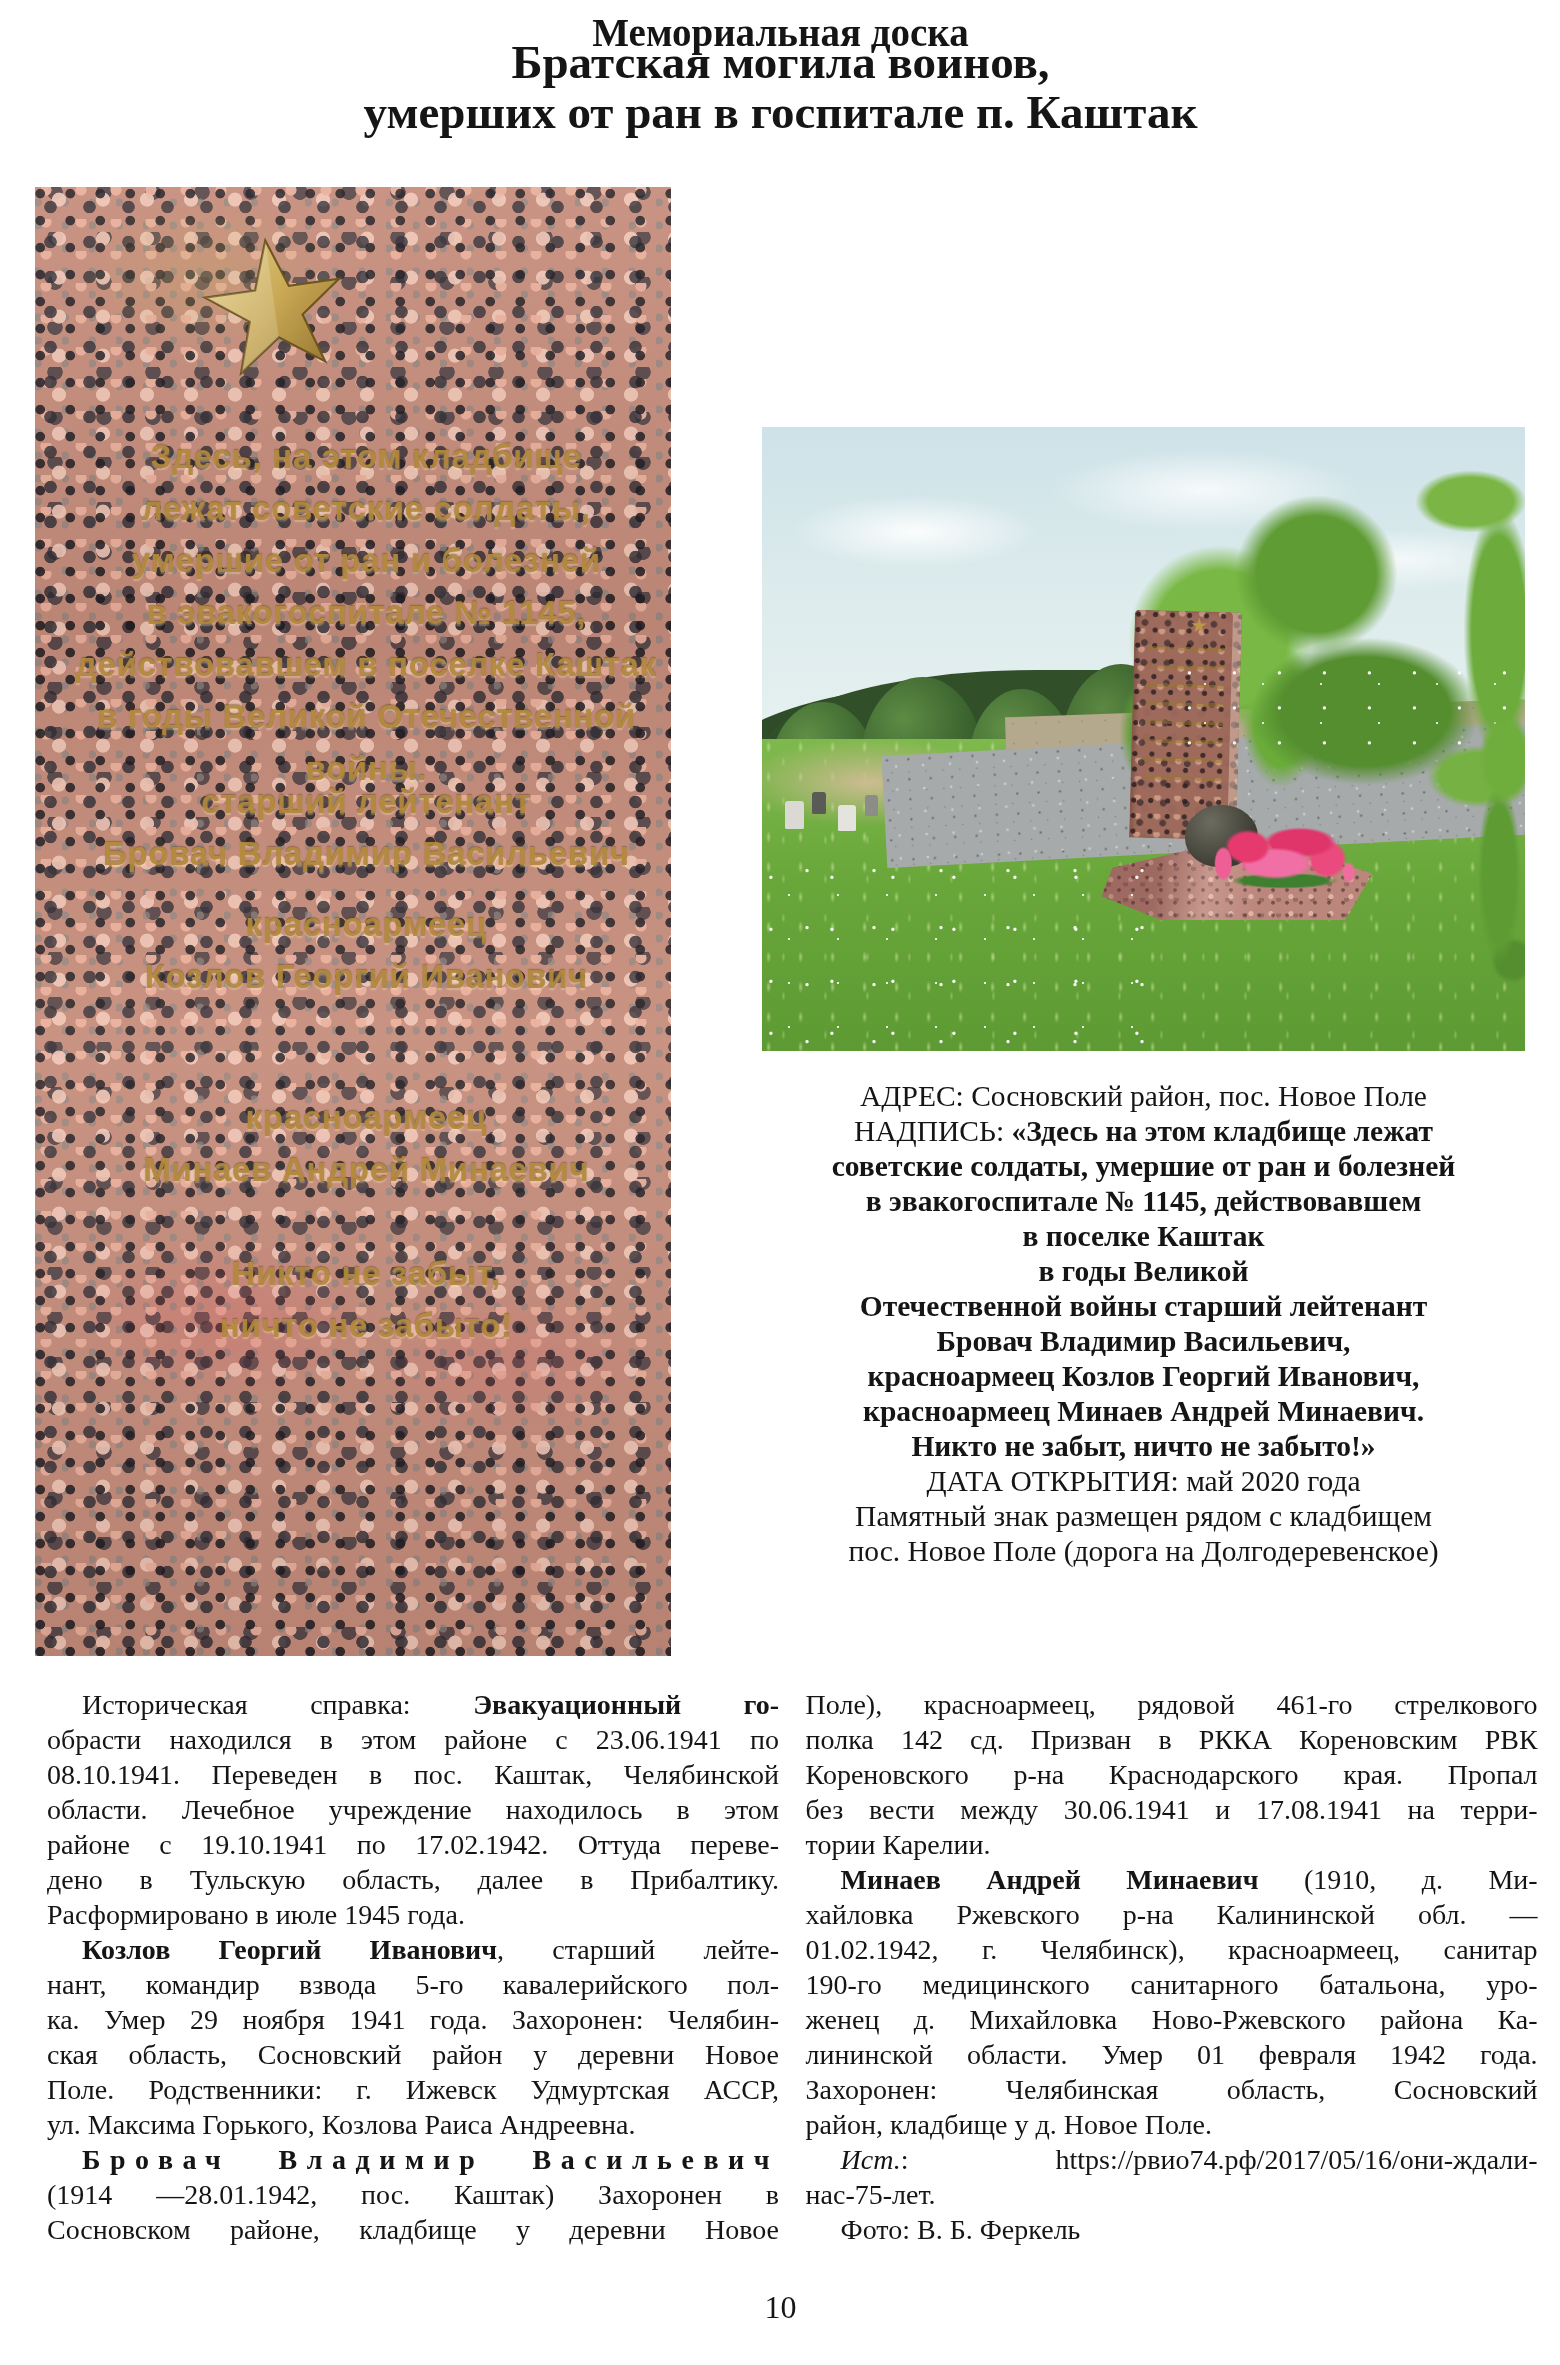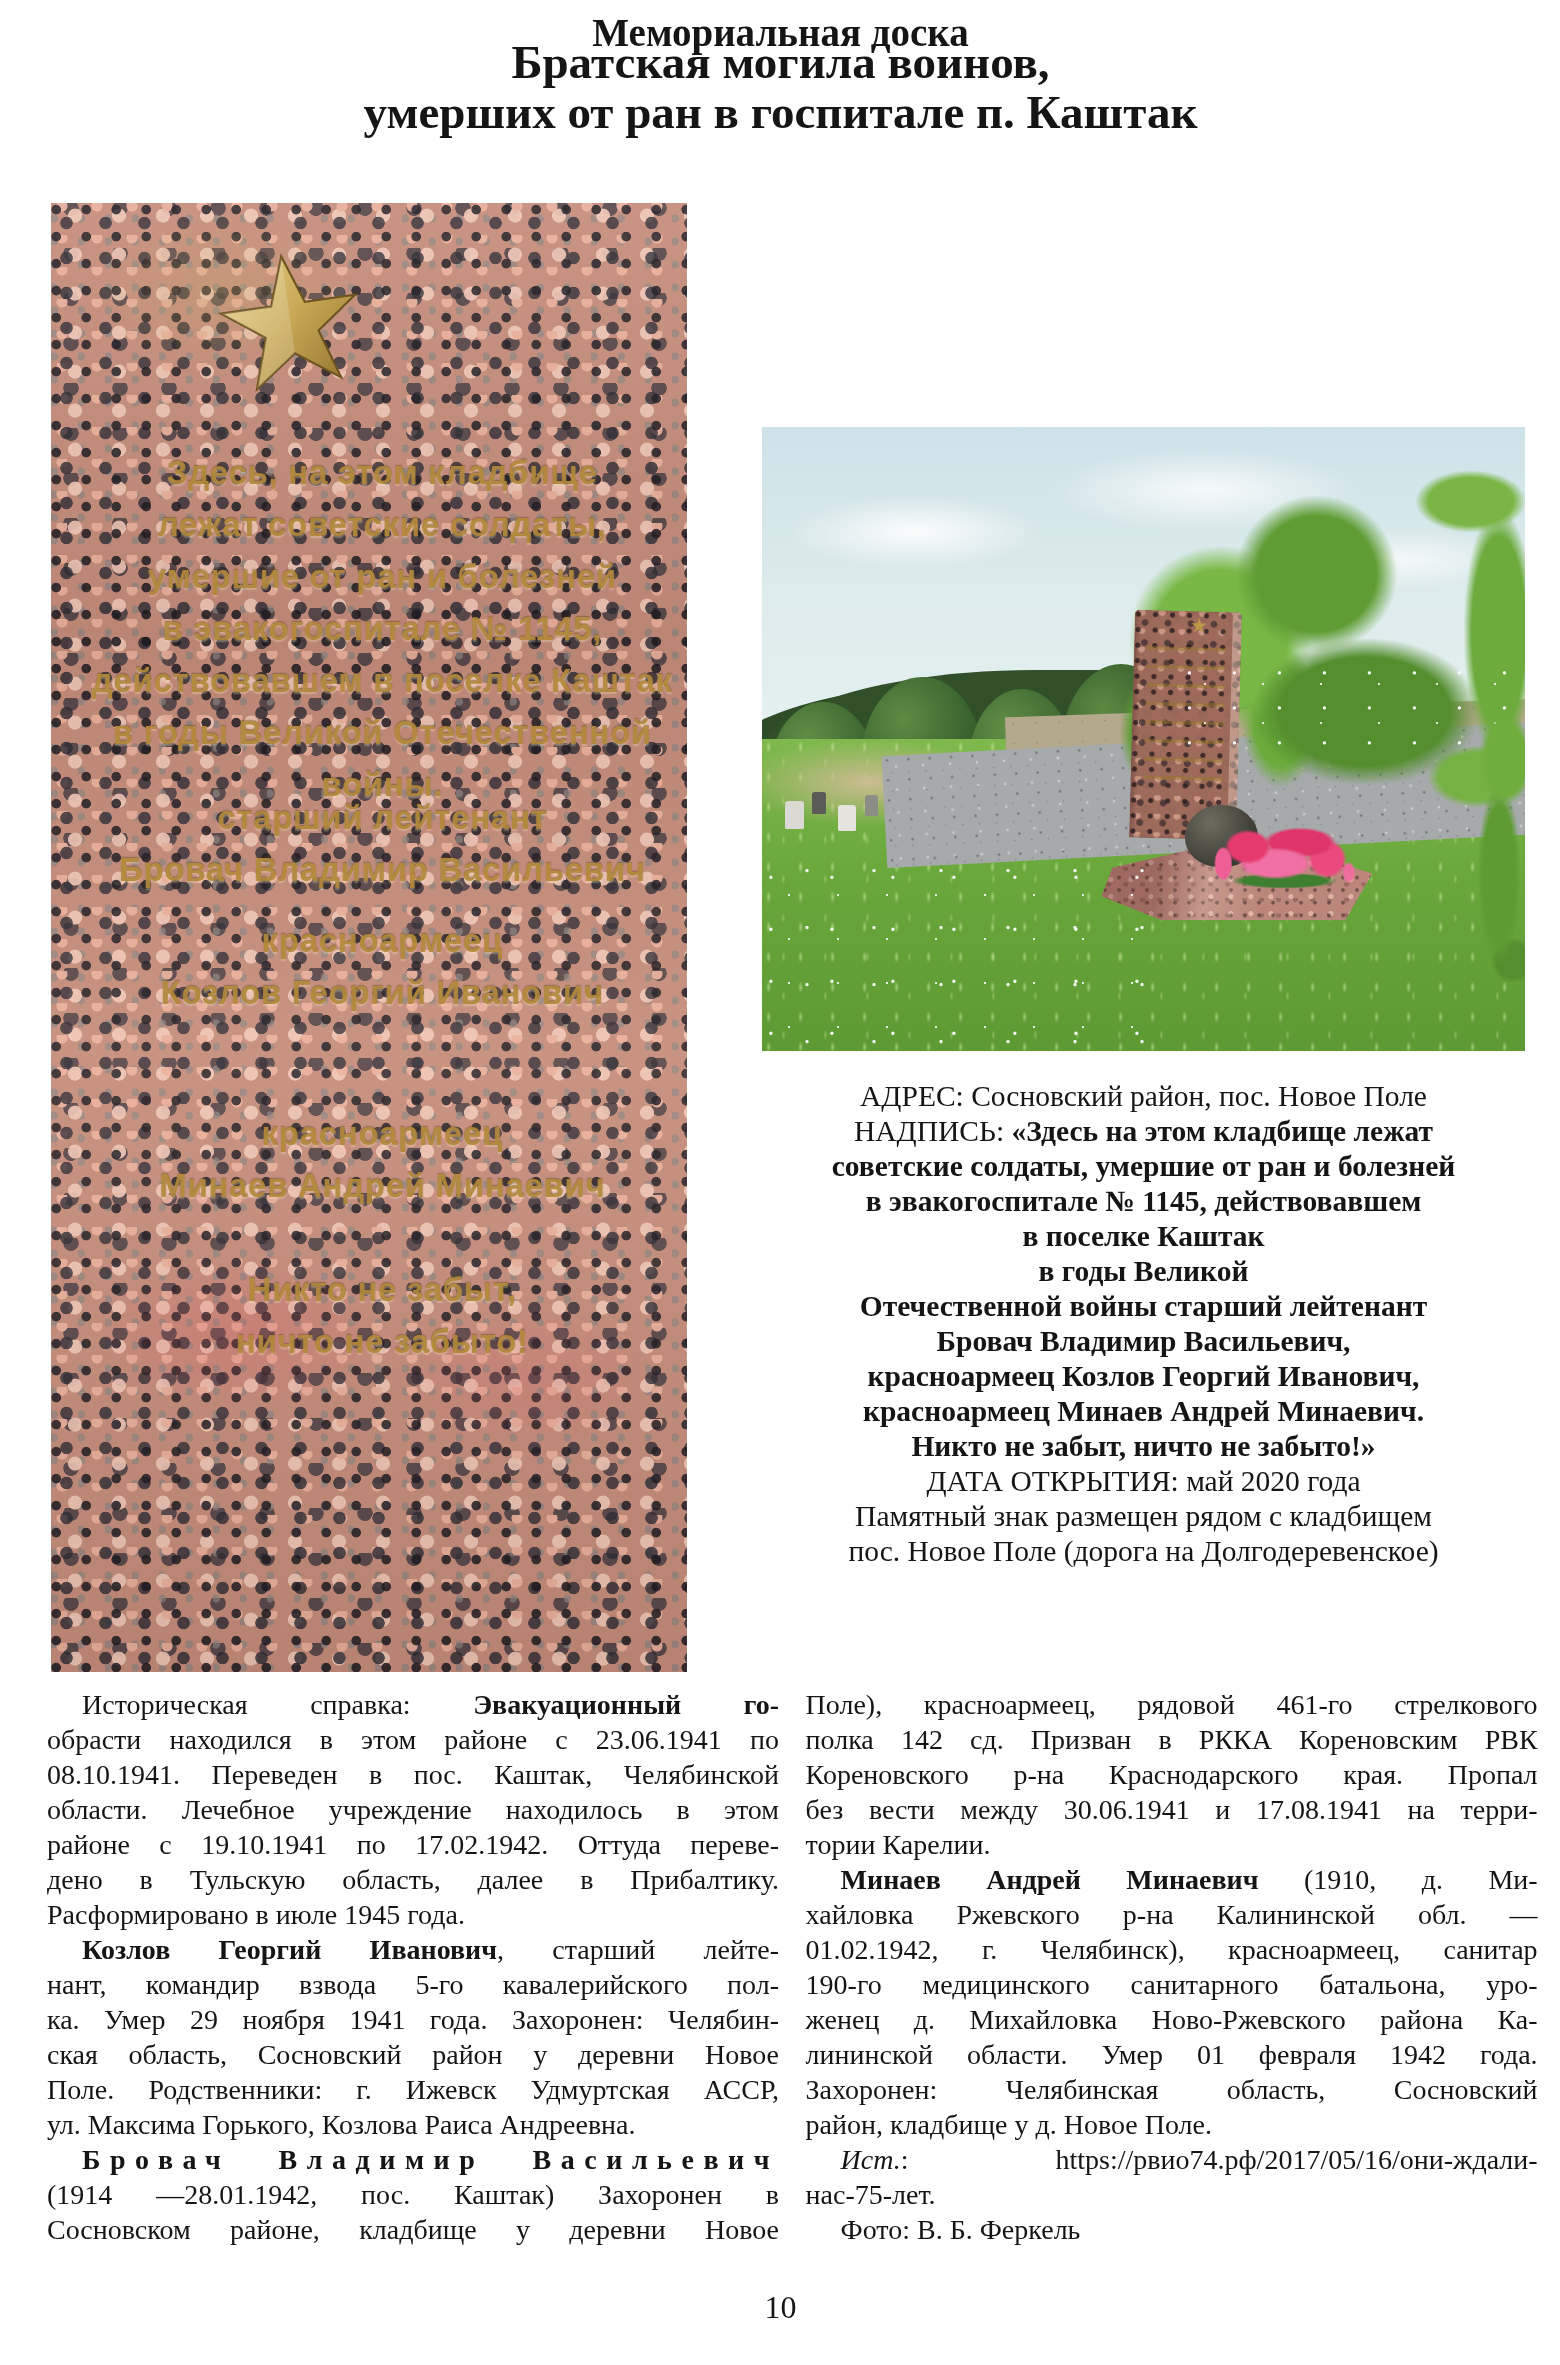"Здесь, на этом кладбище" .plaque-photo { margin: 16px -> 0 }
